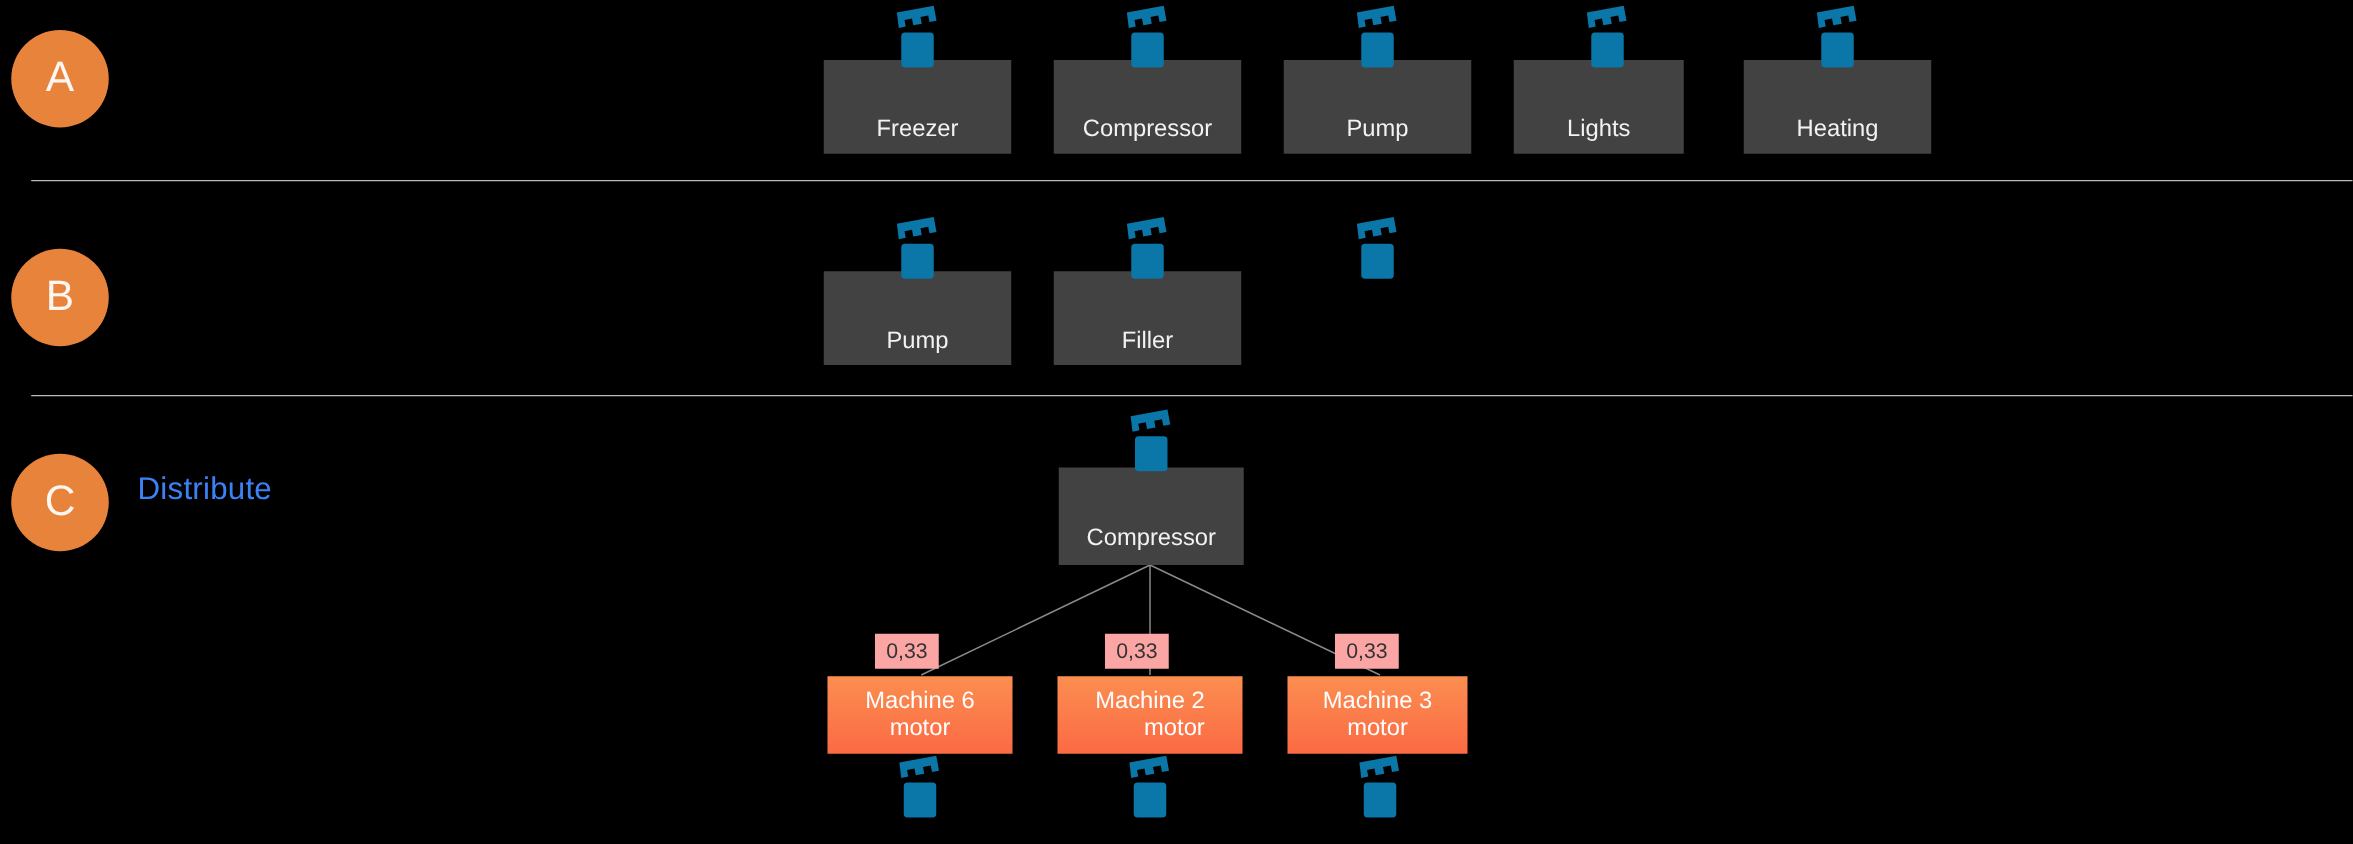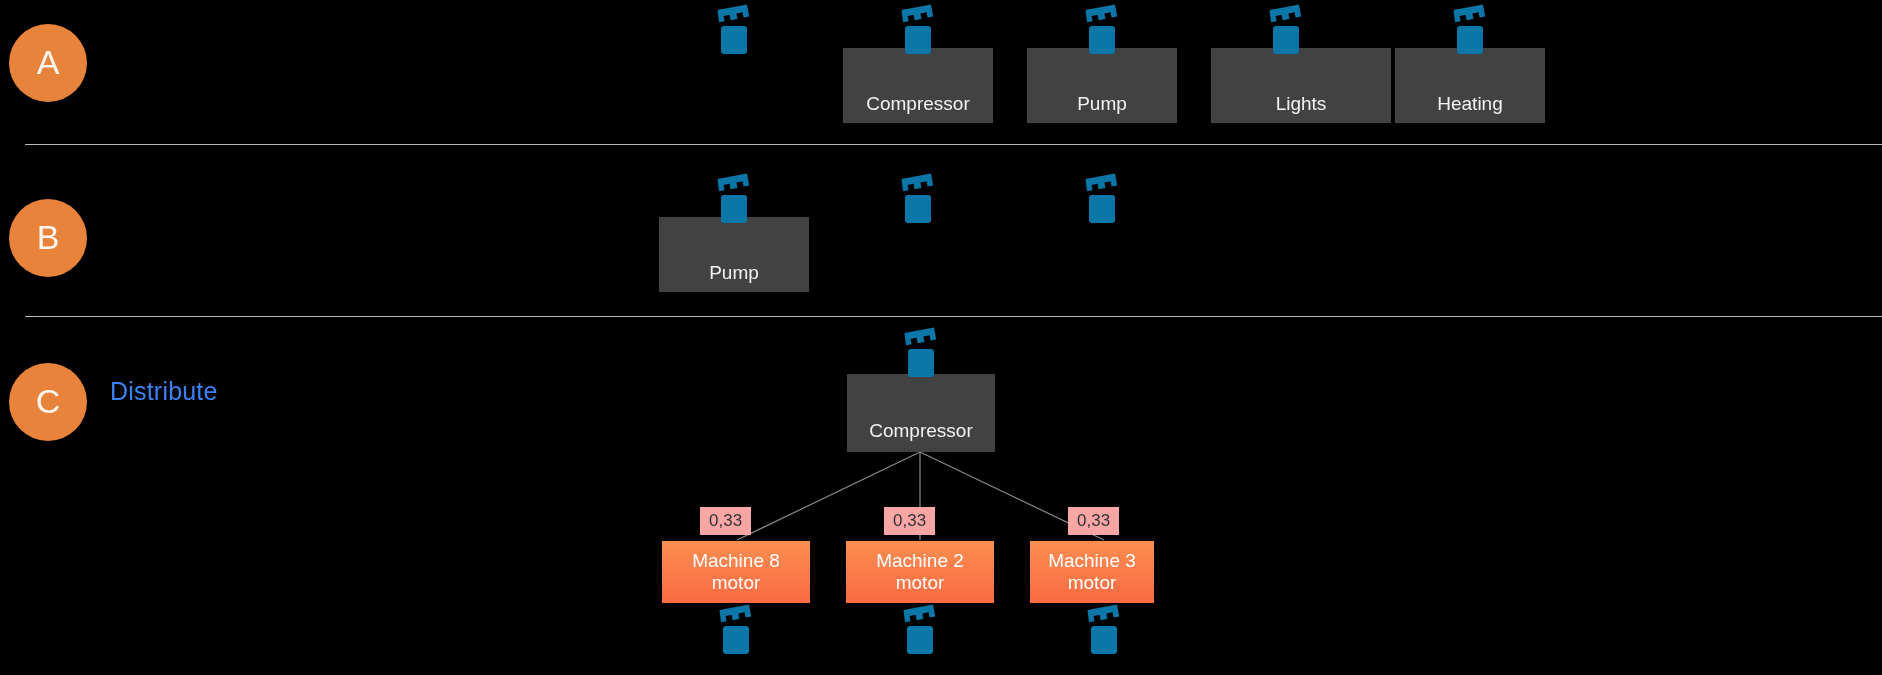"Freezer" div.node { html: none -> <div> <div>Freezer</div> </div> }
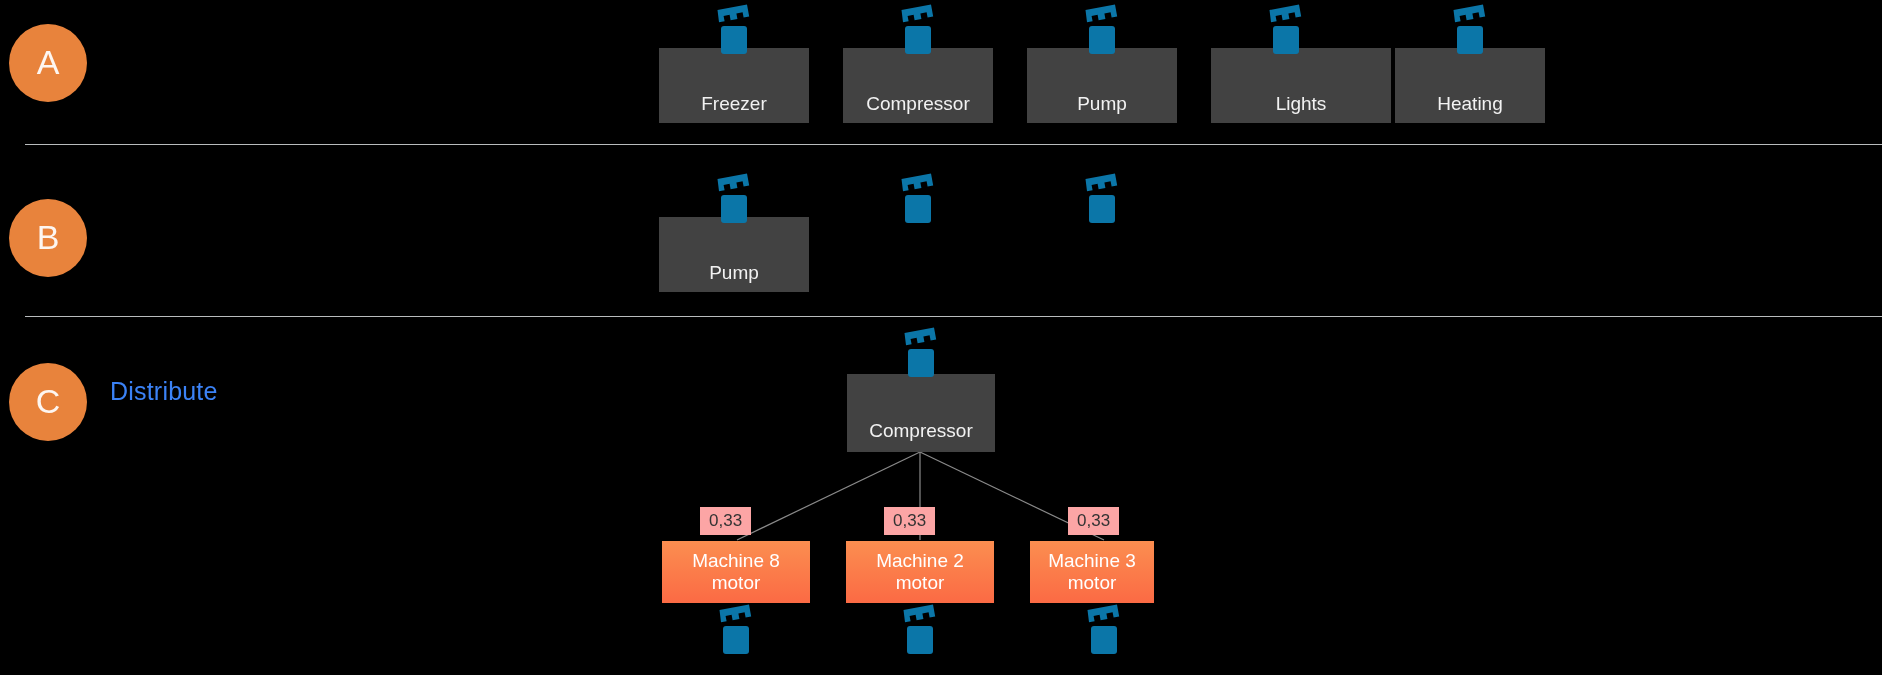"Lights" div.node { width: 180px -> 136px }
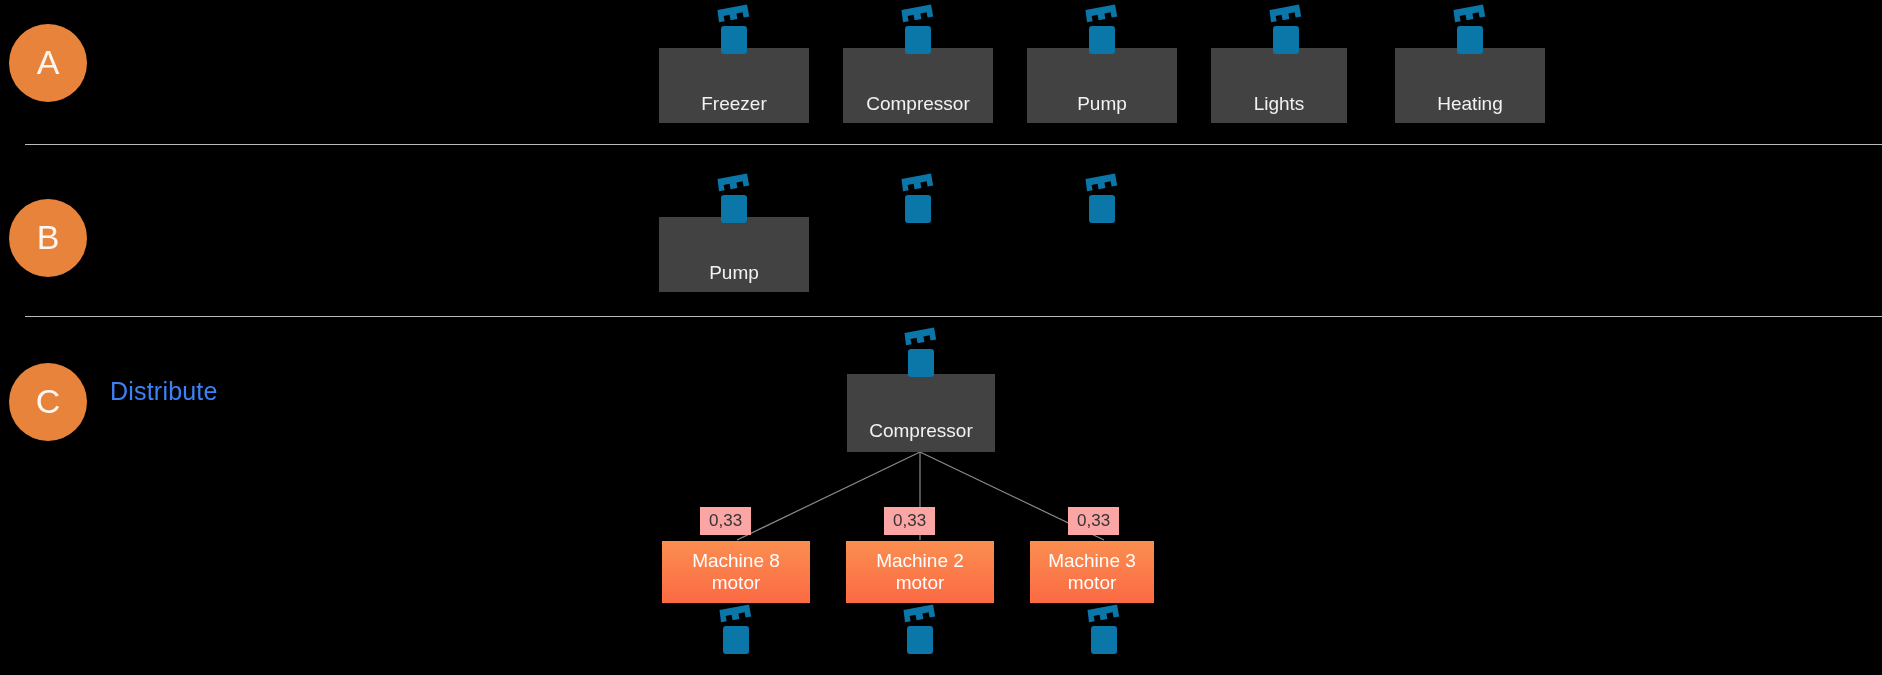"Filler" div.node { html: none -> <div> <div>Filler</div> </div> }
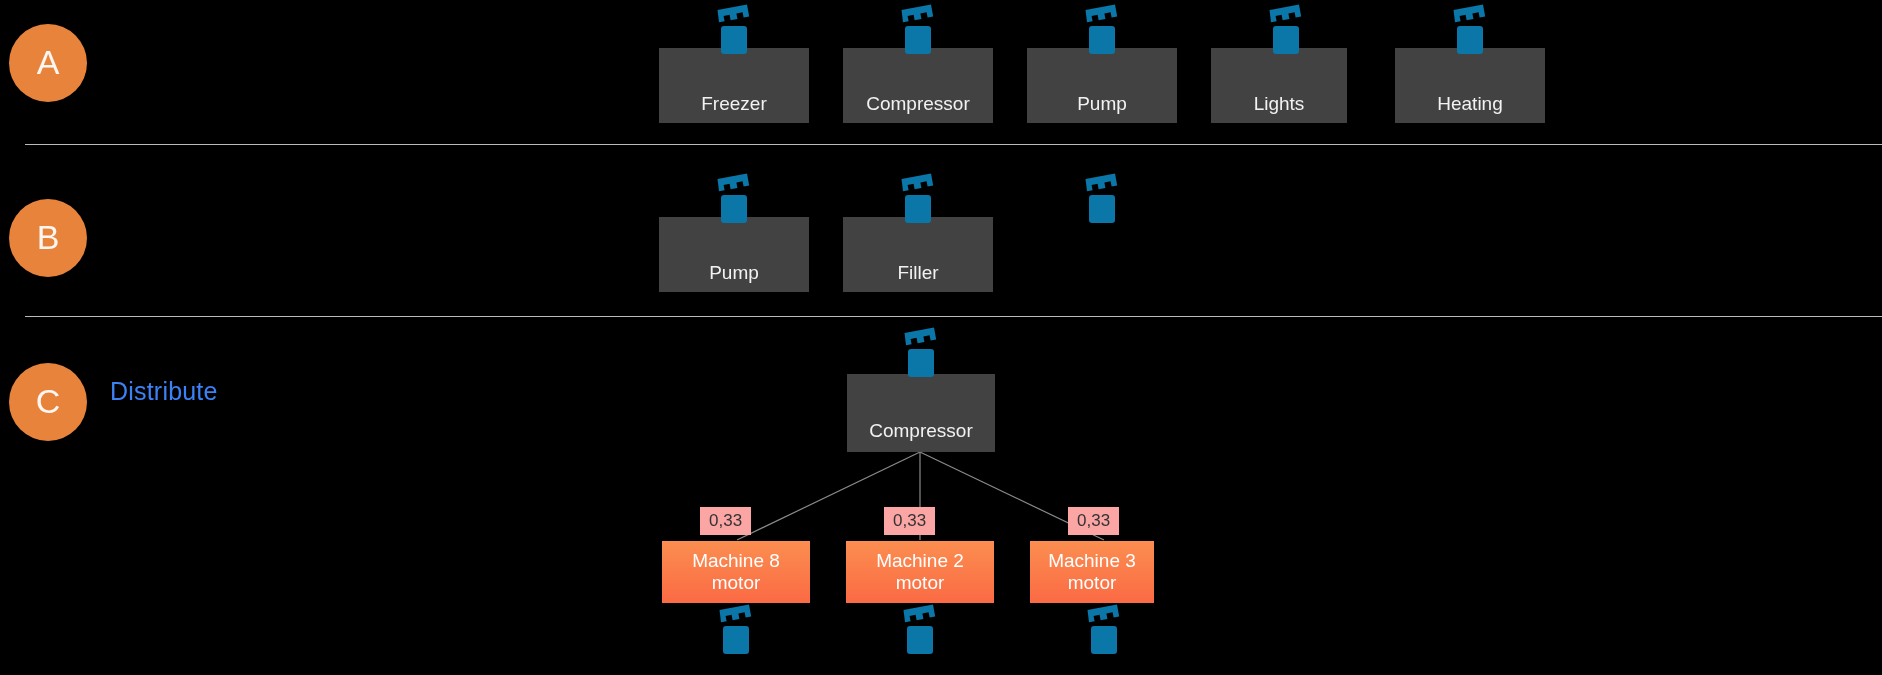"Machine 8" div { text: 8 -> 6 }
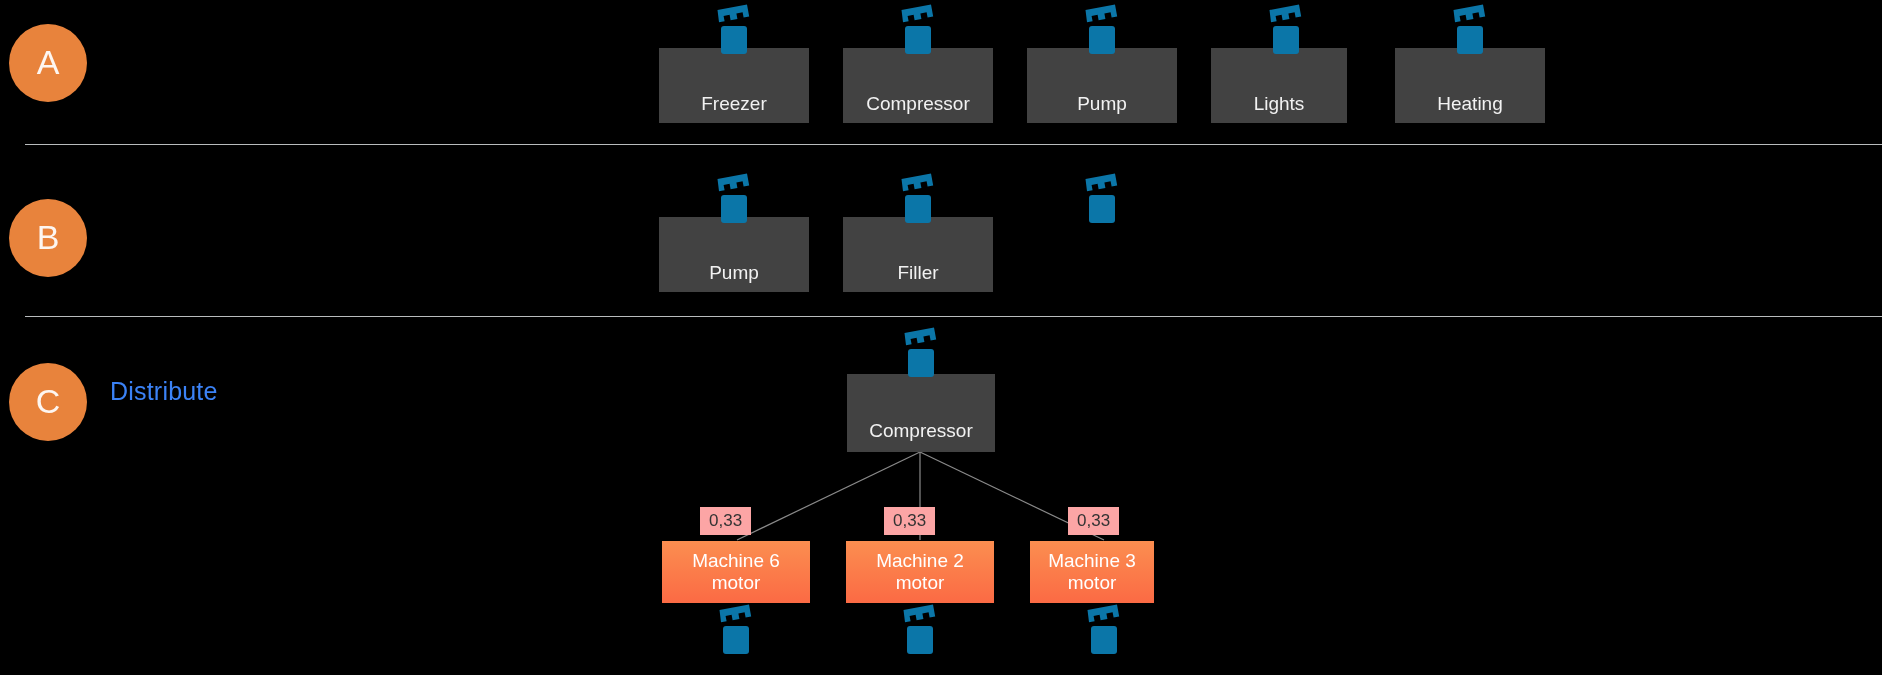"Machine 2" div.mnode { text-align: none -> right }
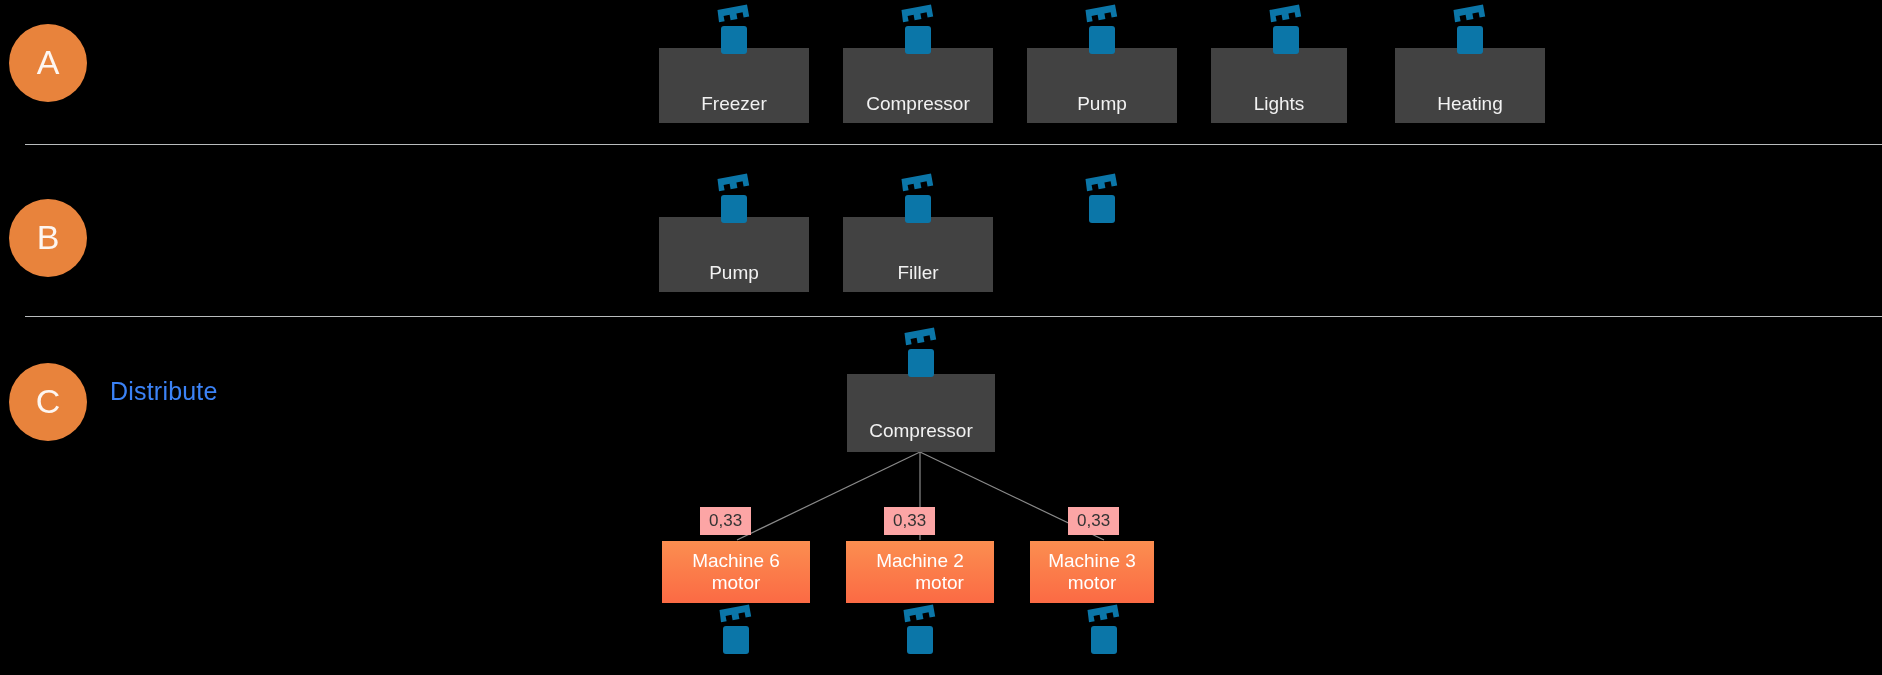"Machine 3" div.mnode { width: 124px -> 144px }
